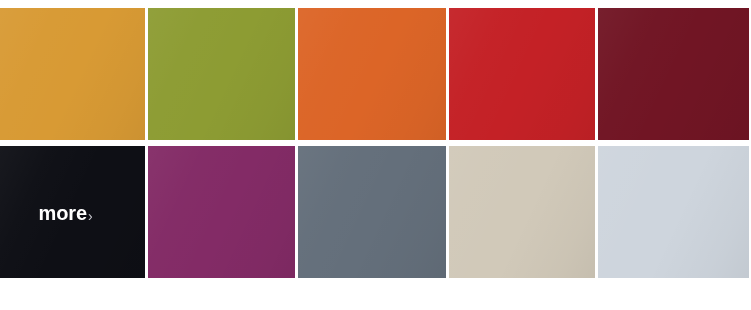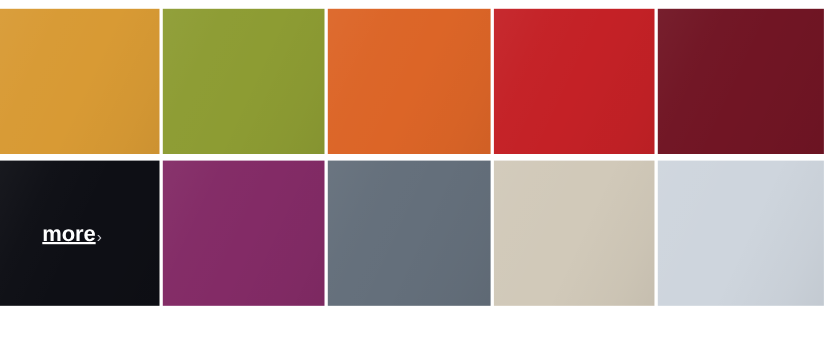"more" span.more-text { text-decoration: underline -> none }
